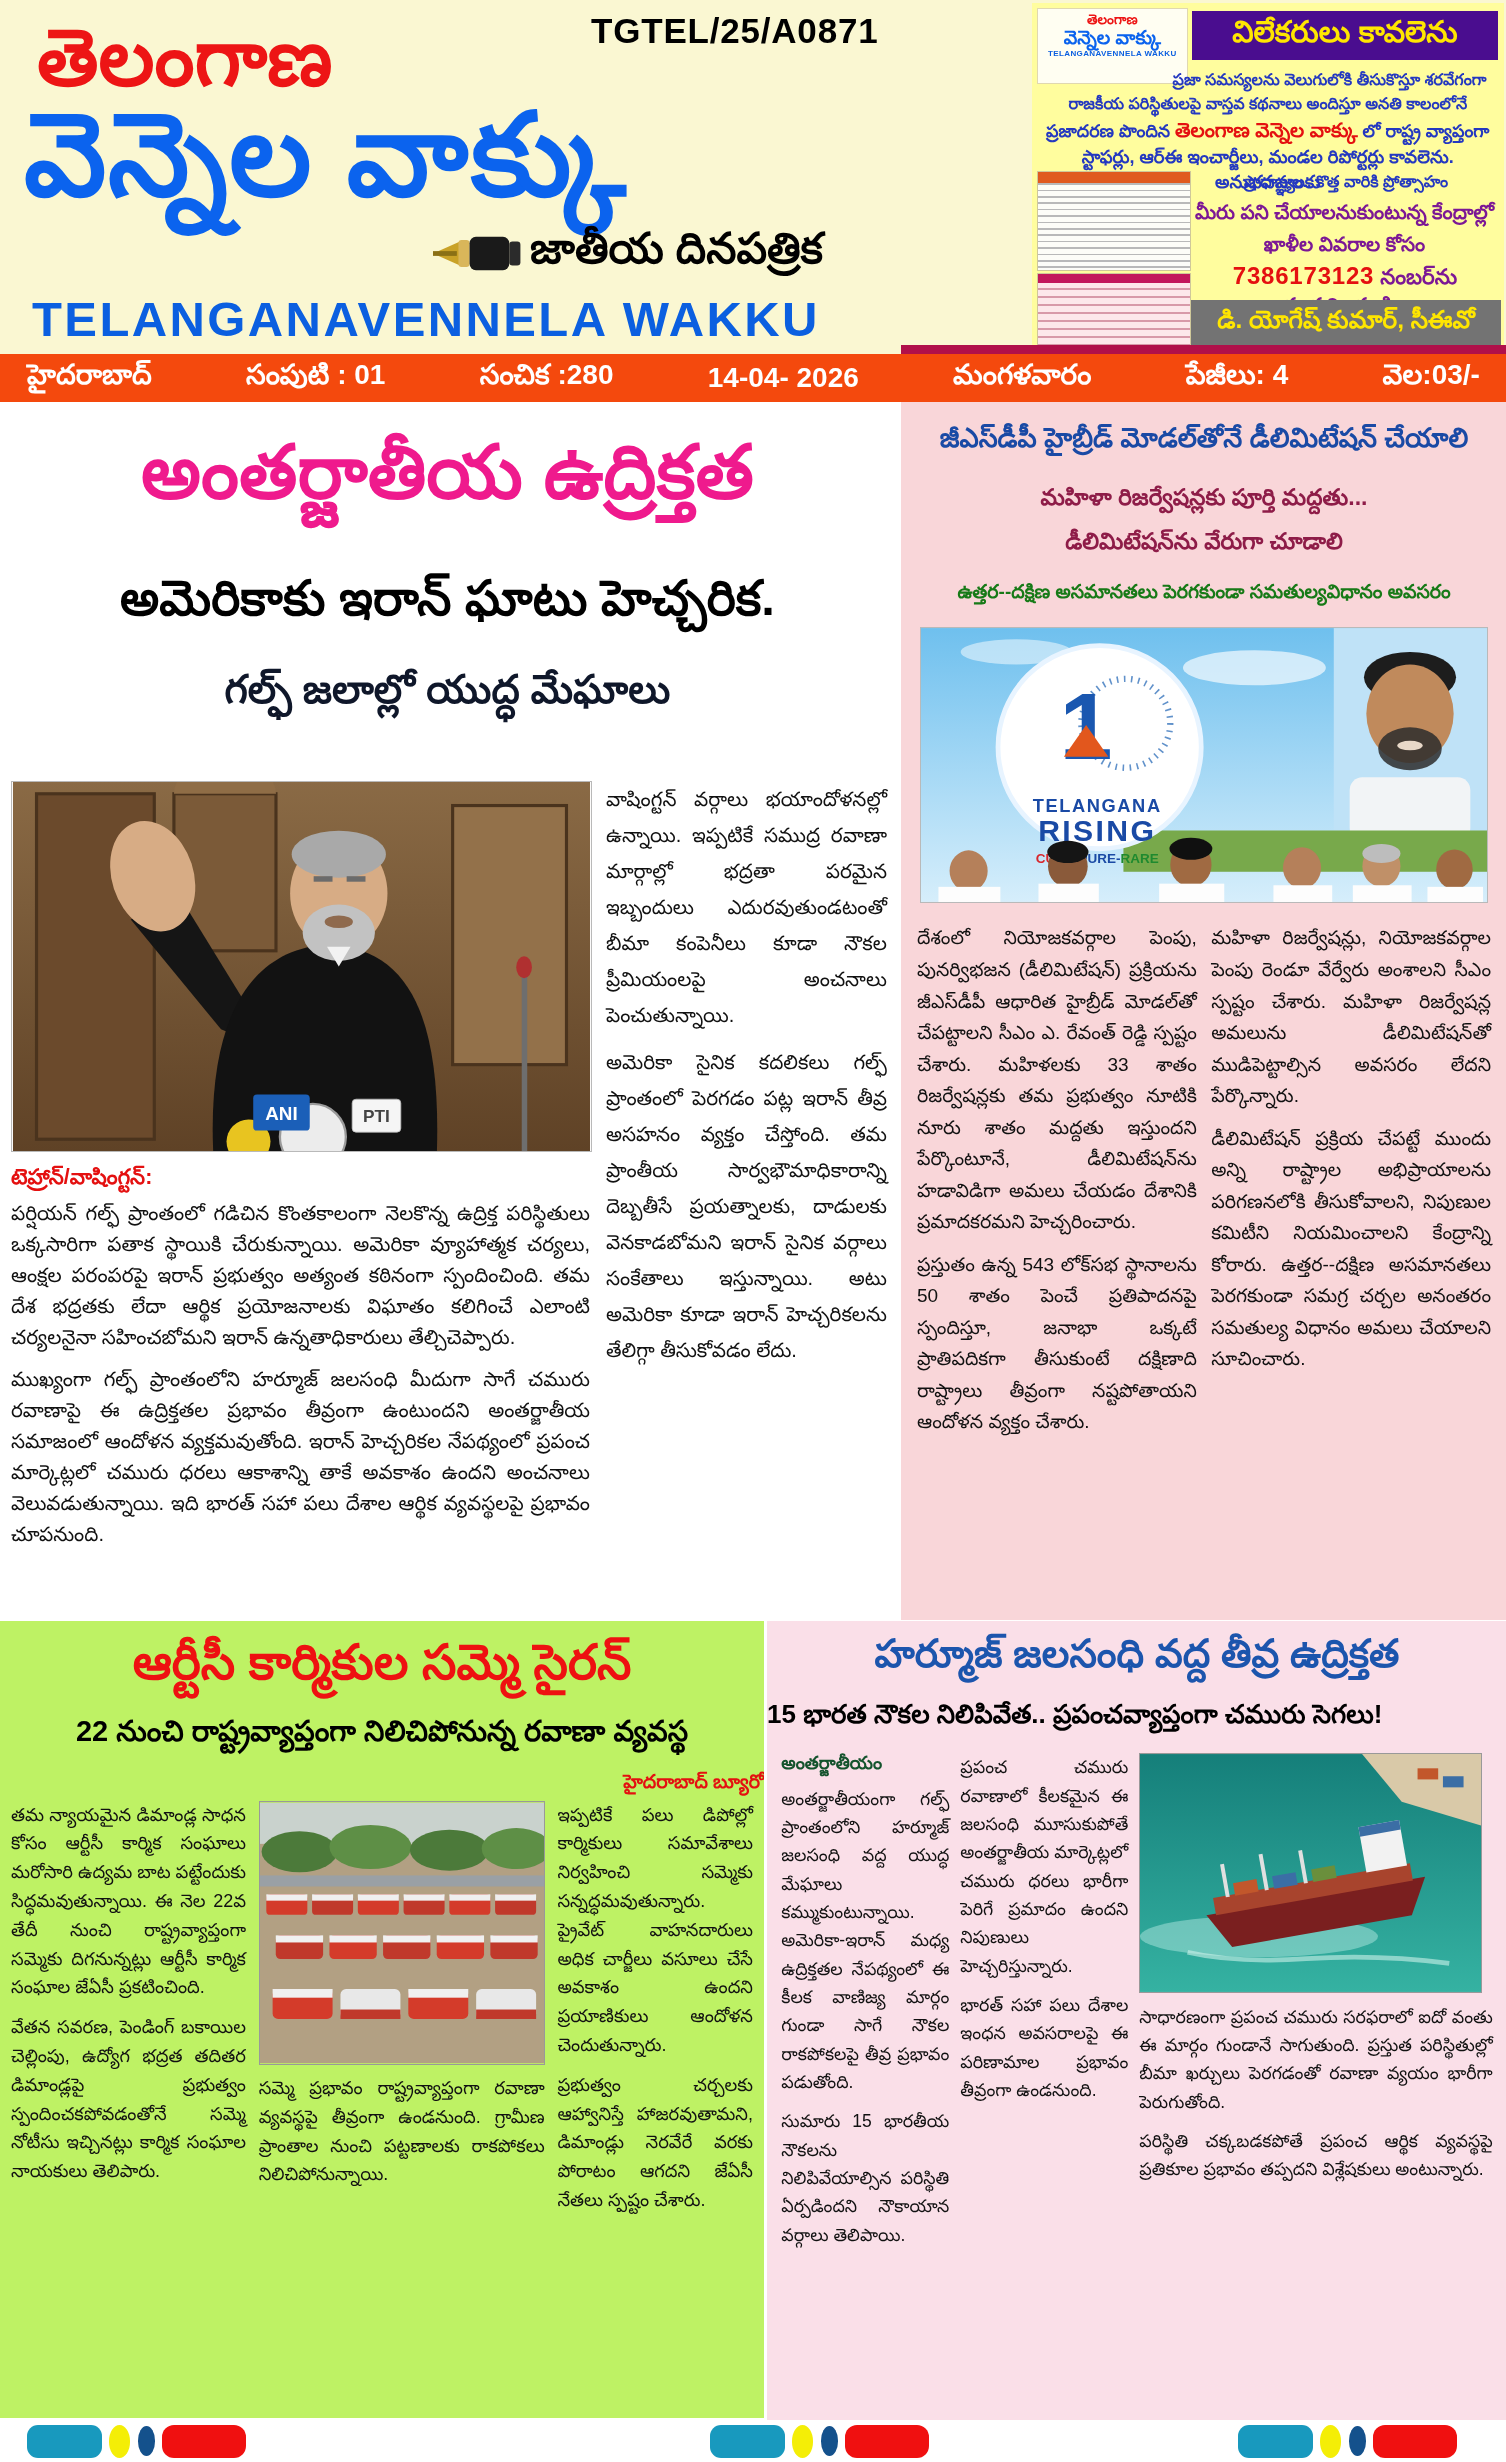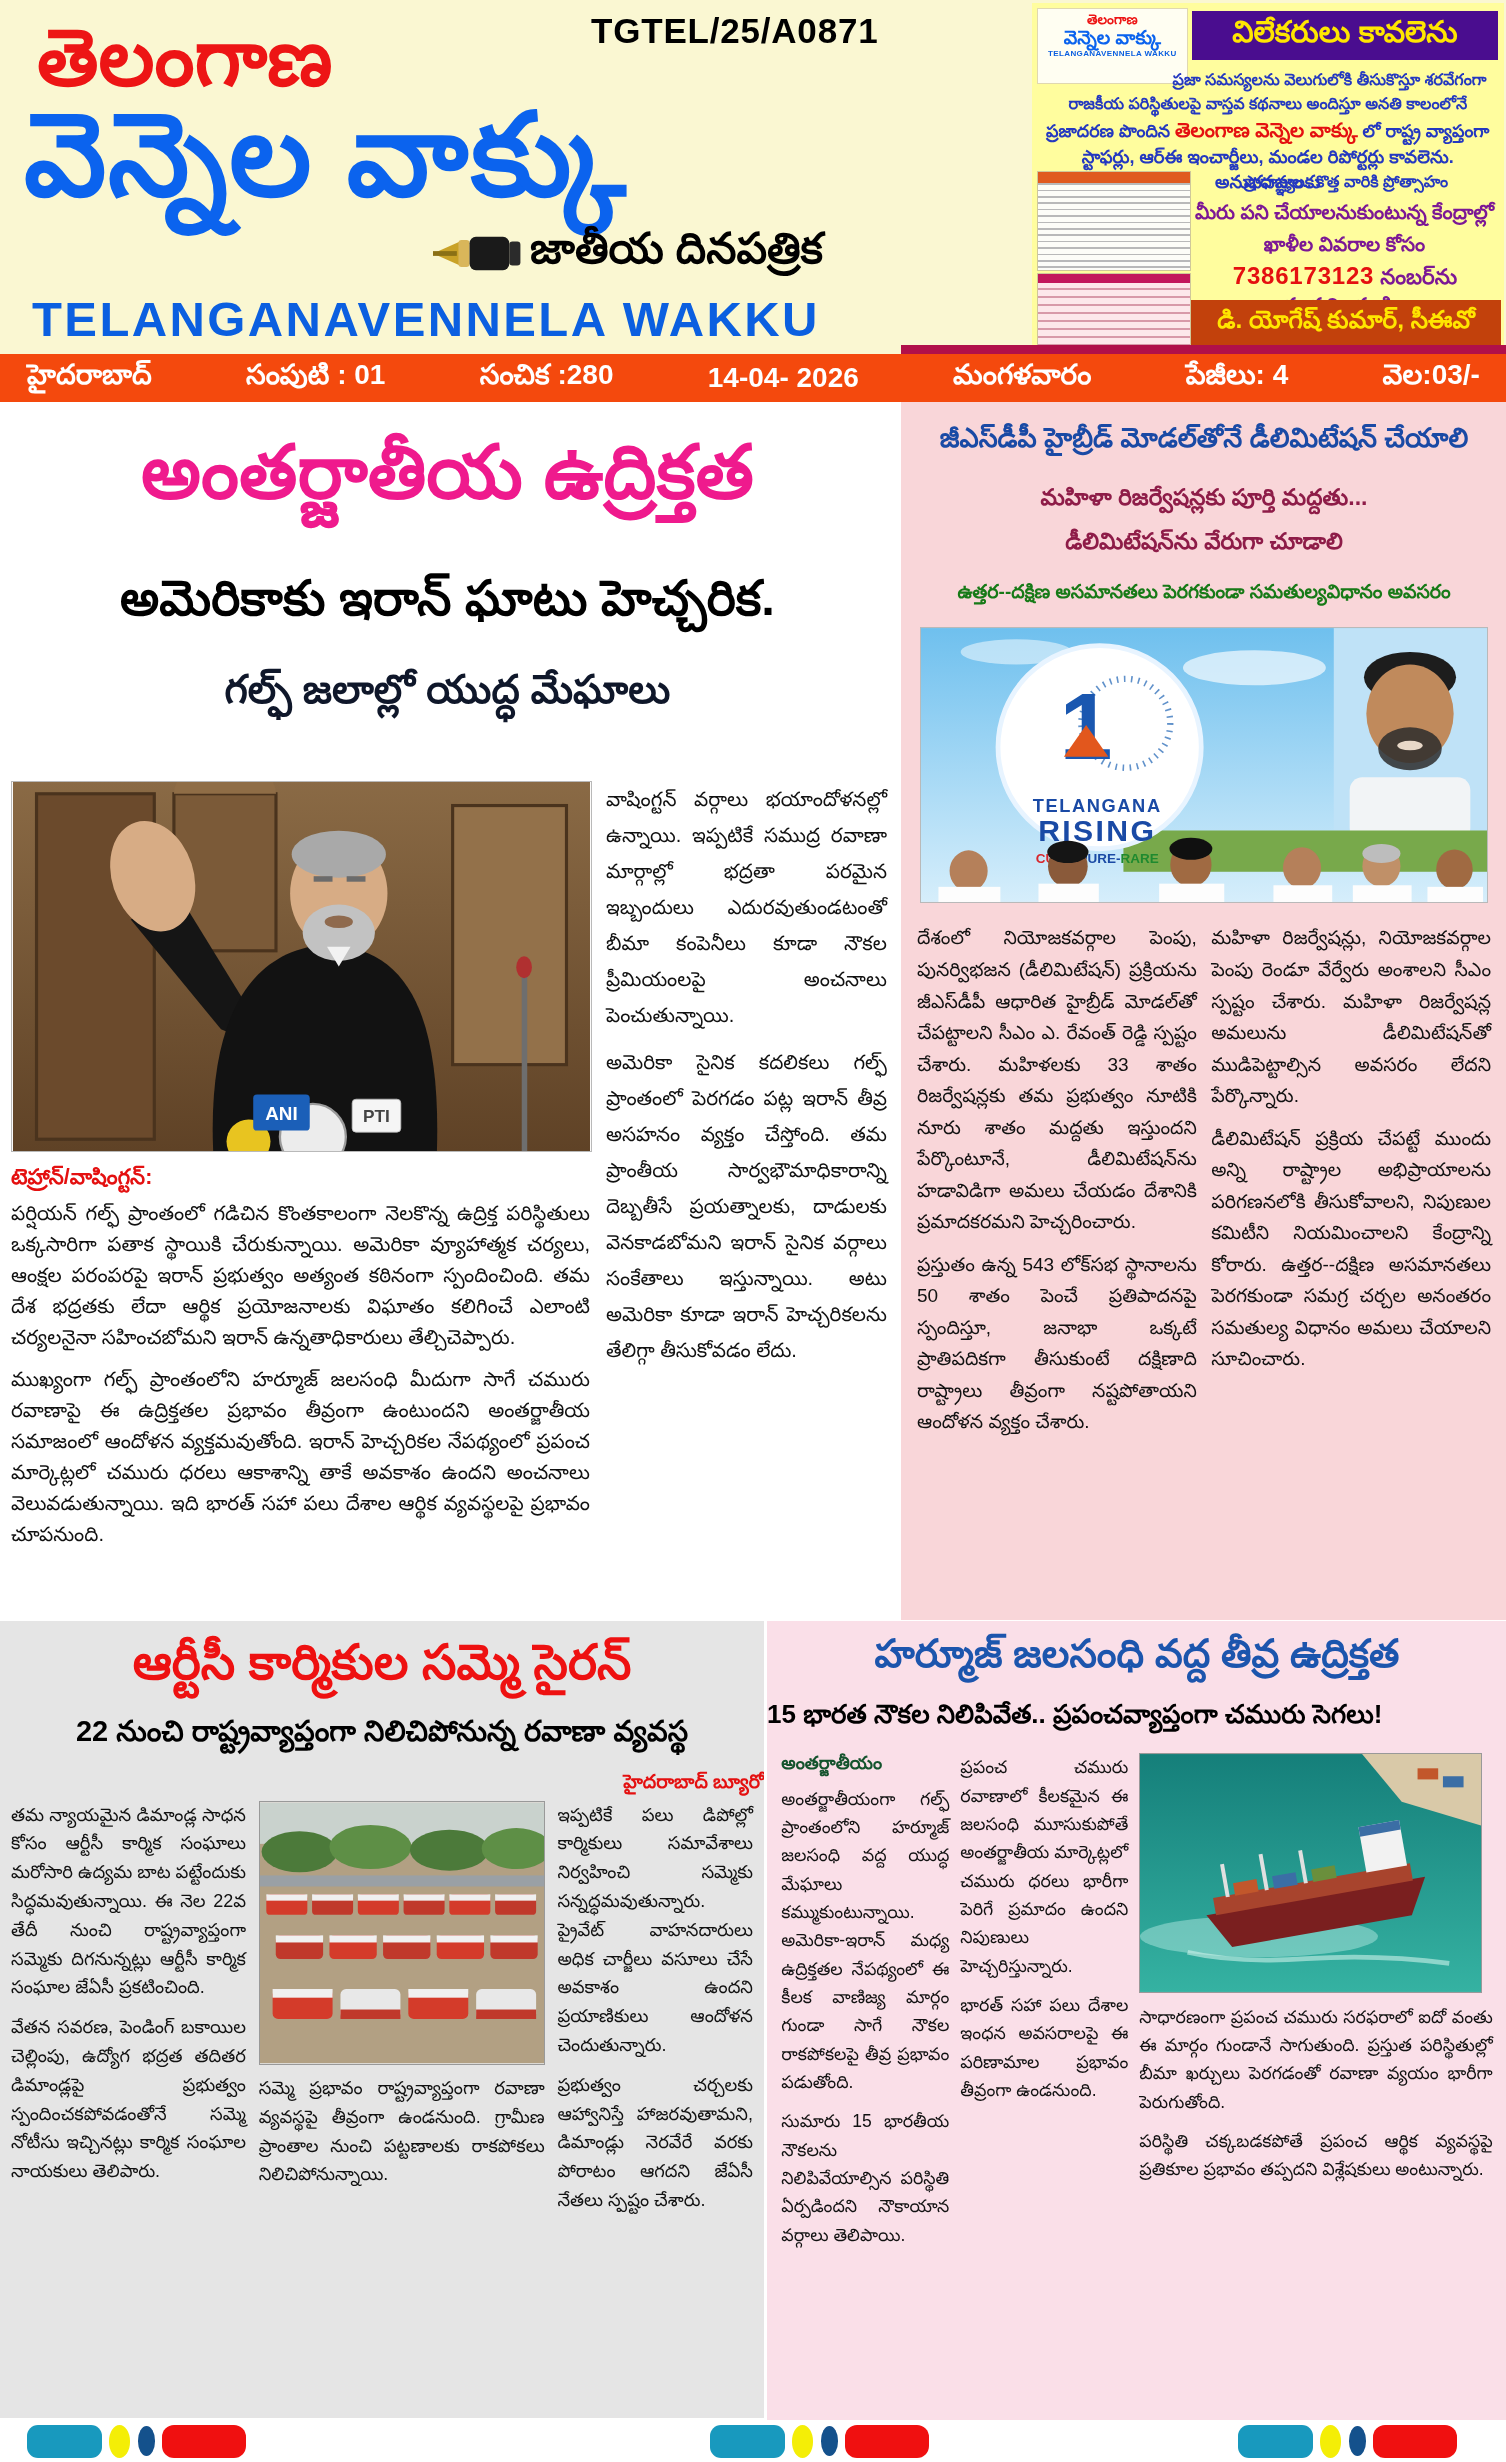"డి. యోగేష్ కుమార్, సీఈవో" .ad-ceo { background: #c2410c -> #737373 }
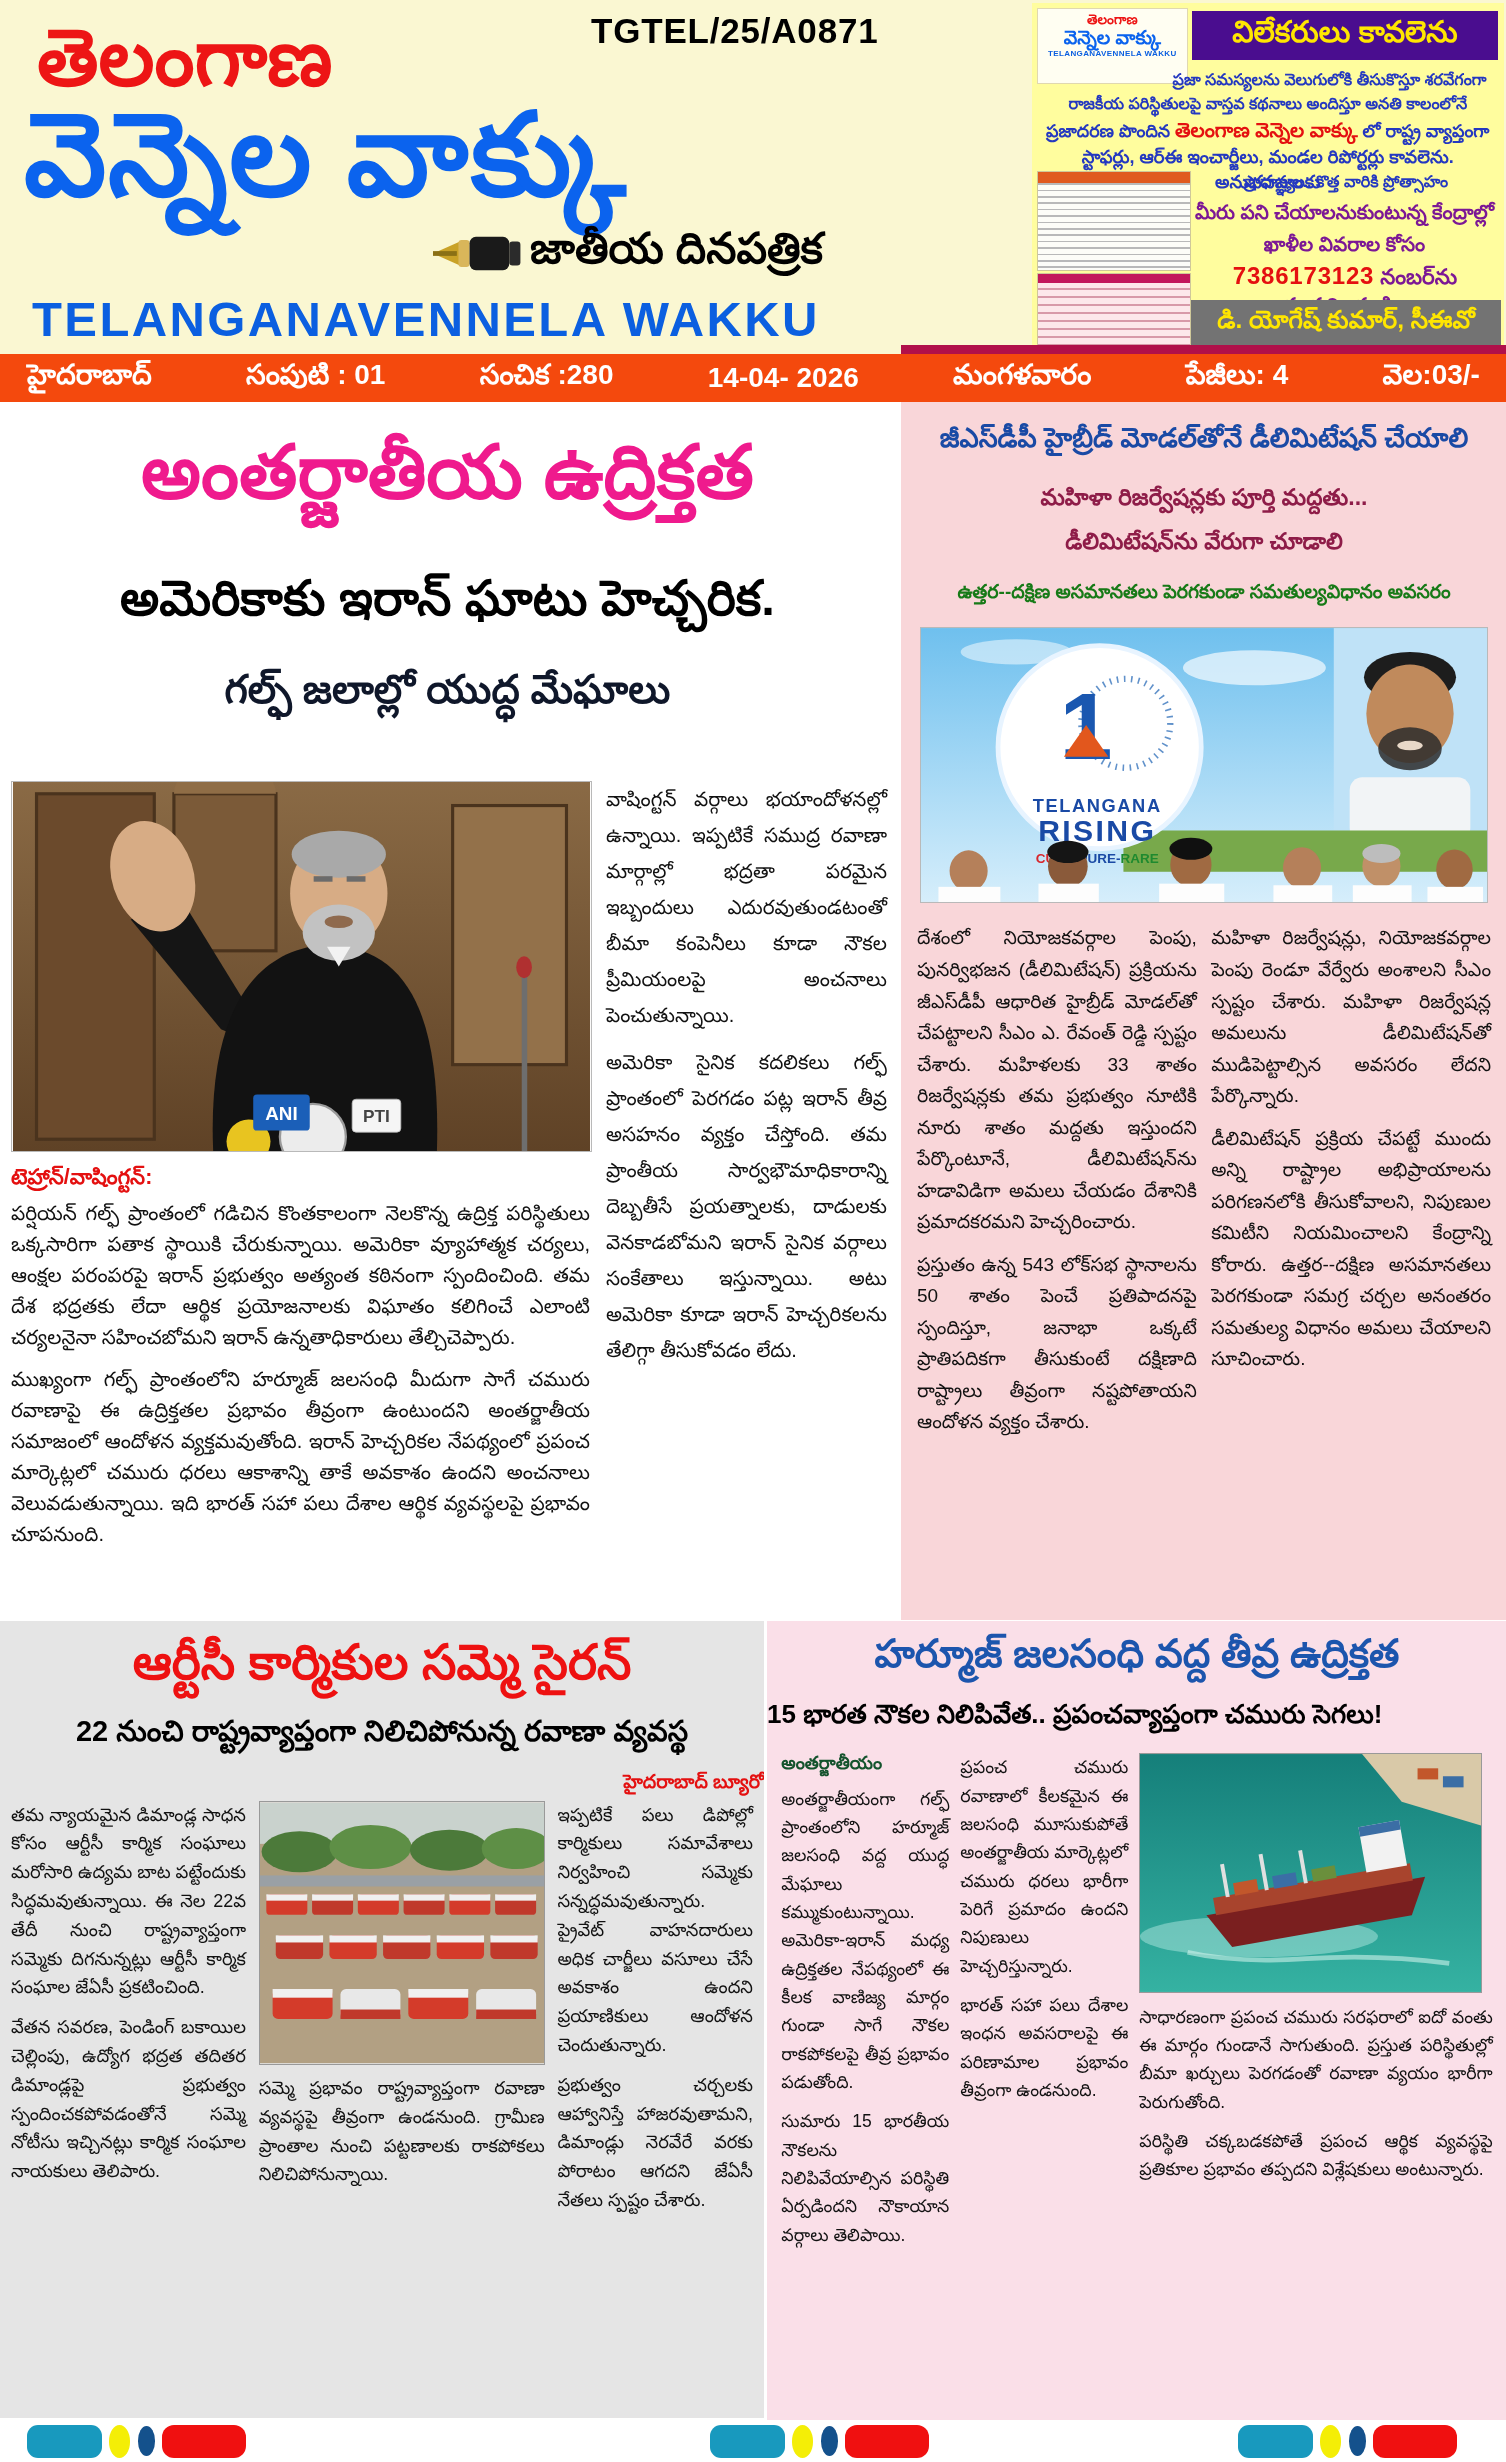"ఆర్టీసీ కార్మికుల సమ్మె సైరన్" .rtc-area { background: #e5e5e5 -> #bef264 }
